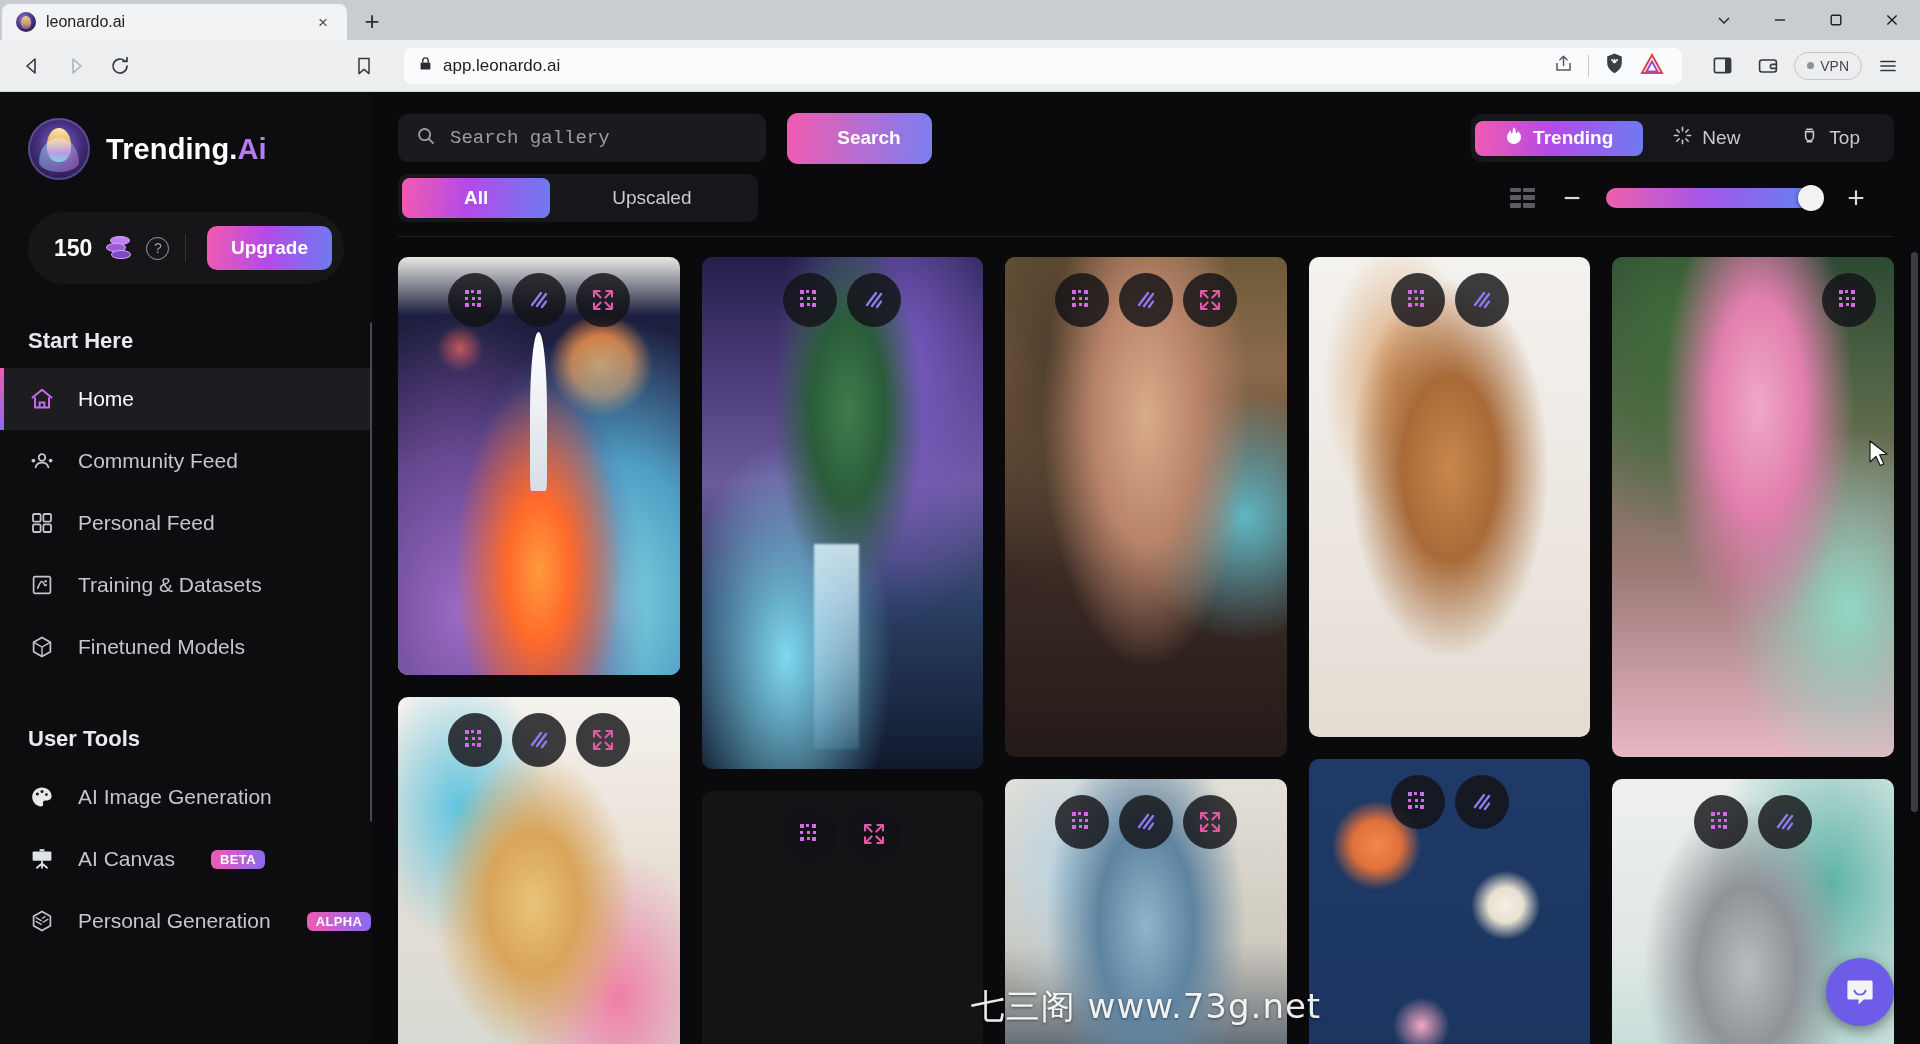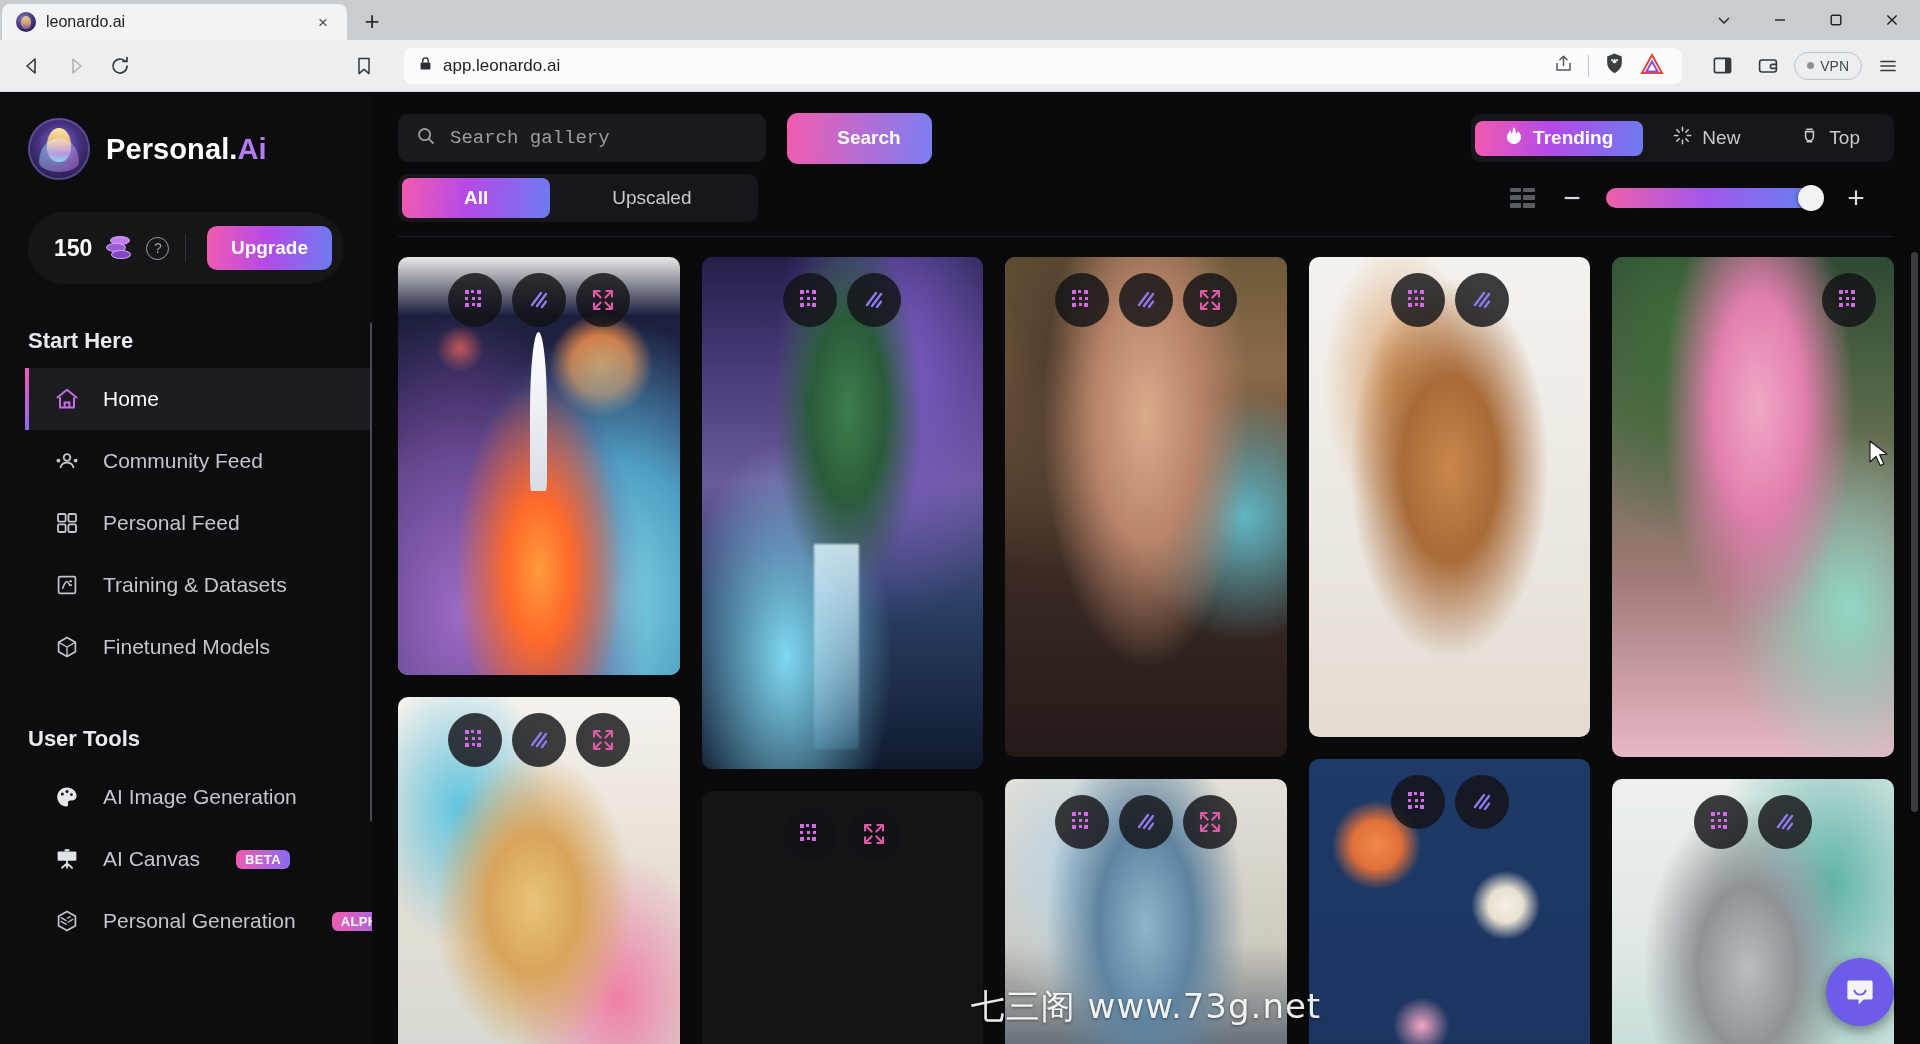"Personal." span { text: Personal -> Trending }
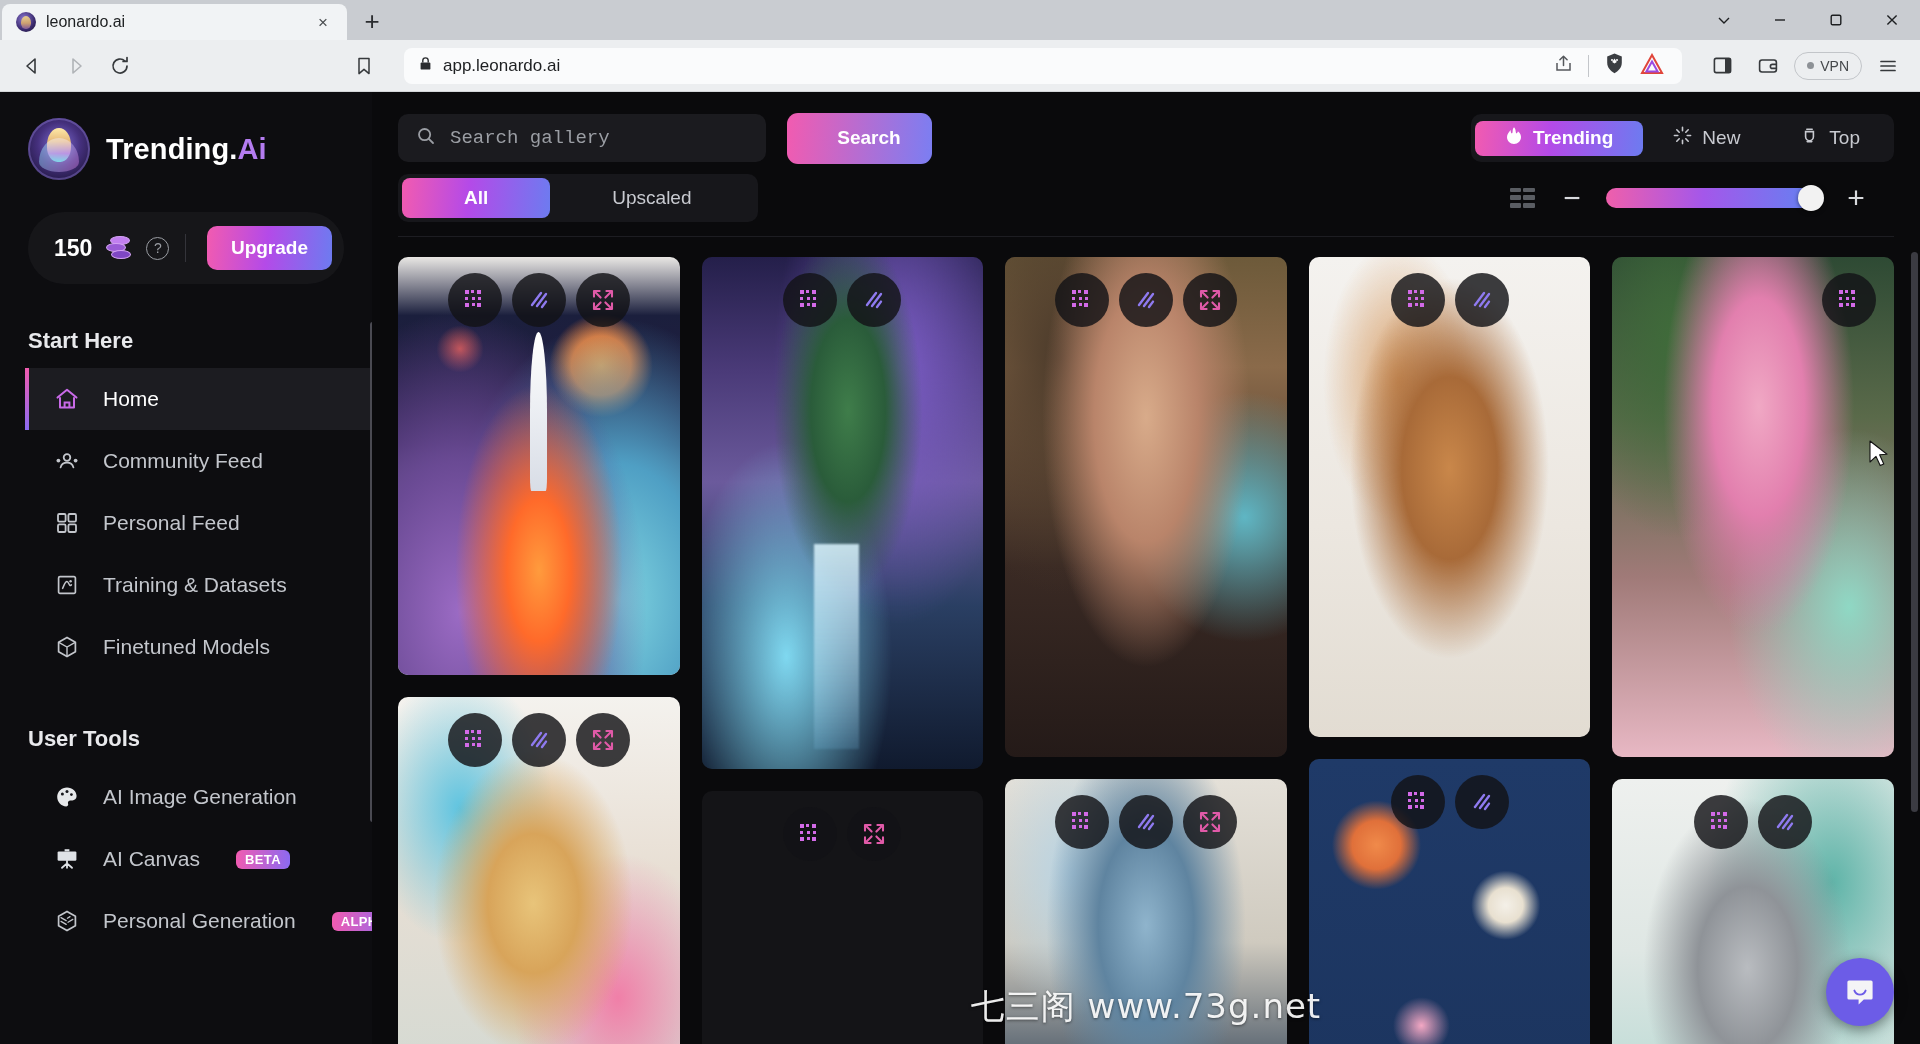"Home" .nav-item { margin-left: 25px -> none }
